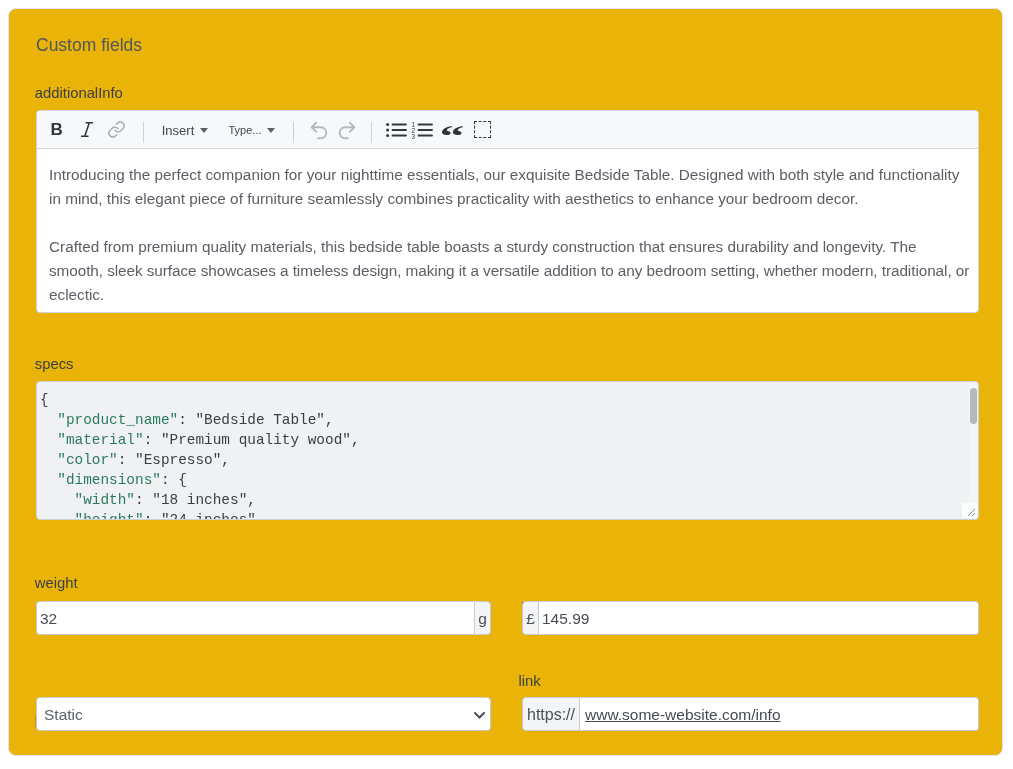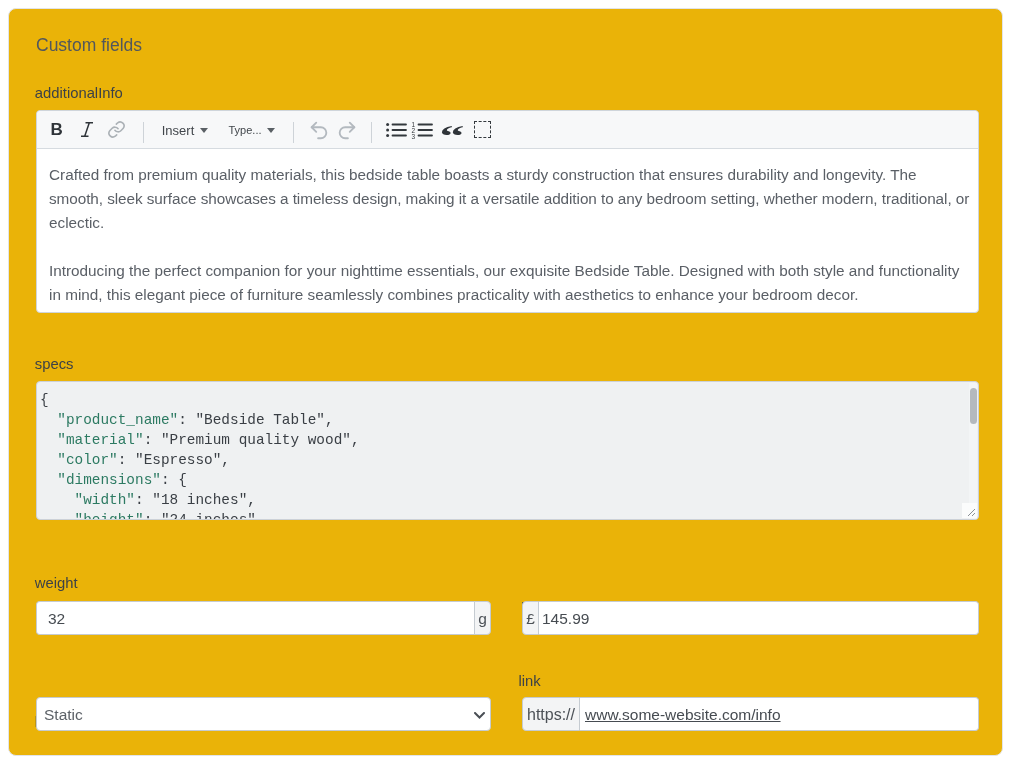"Crafted from premium quality materials," p { order: before "Introducing the perfect companion for" -> after "Introducing the perfect companion for" }
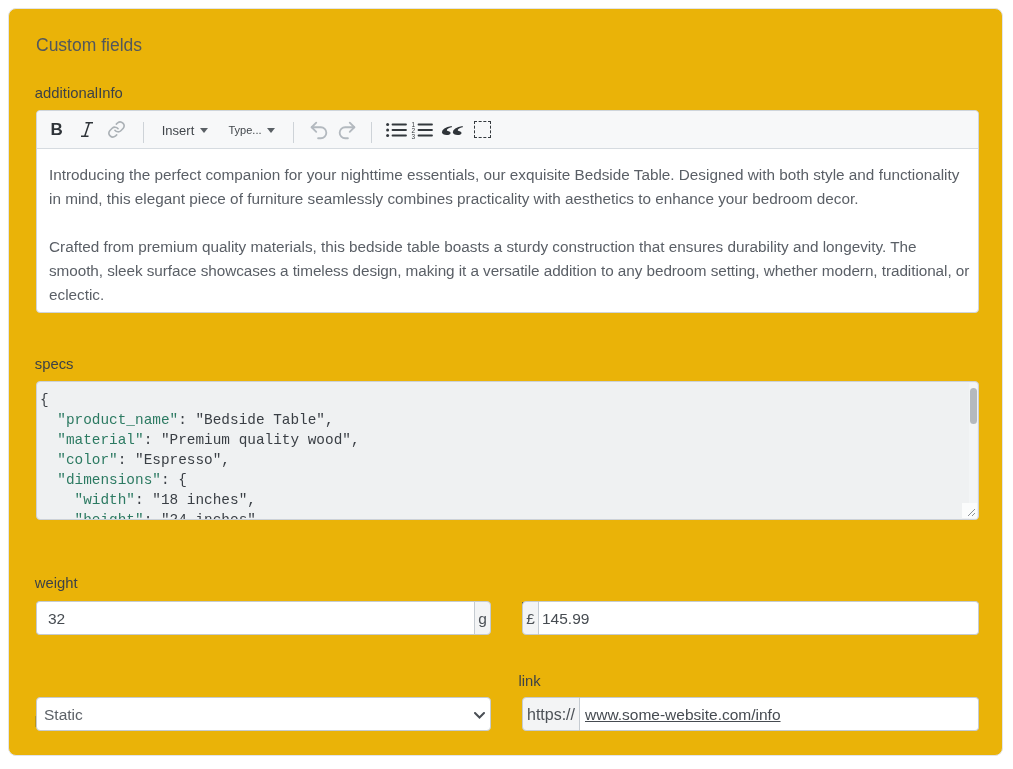"32" #winput { padding-left: 8px -> none }
